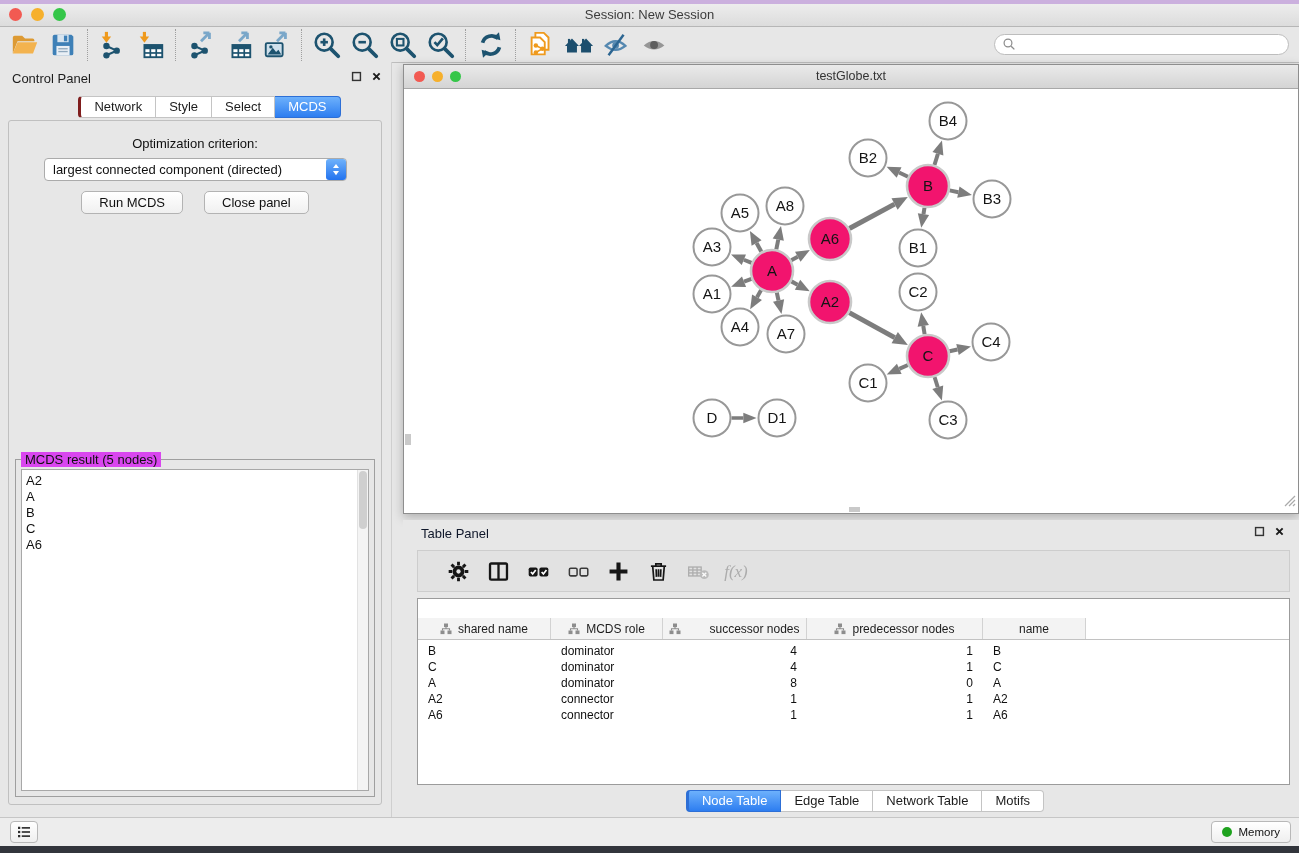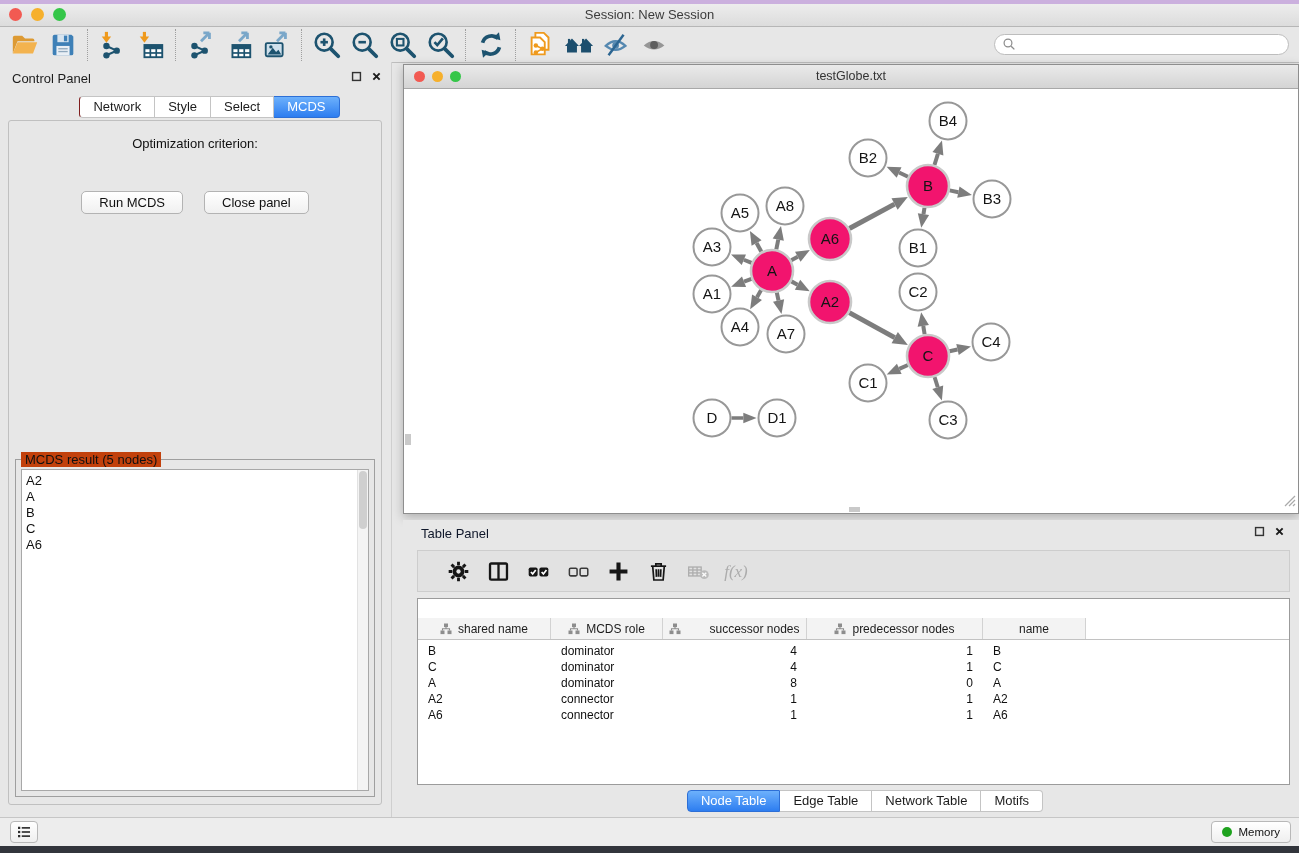"Network" .seg-tab.first { border-left: 1px solid #7f1d1d -> 3px solid #7f1d1d }
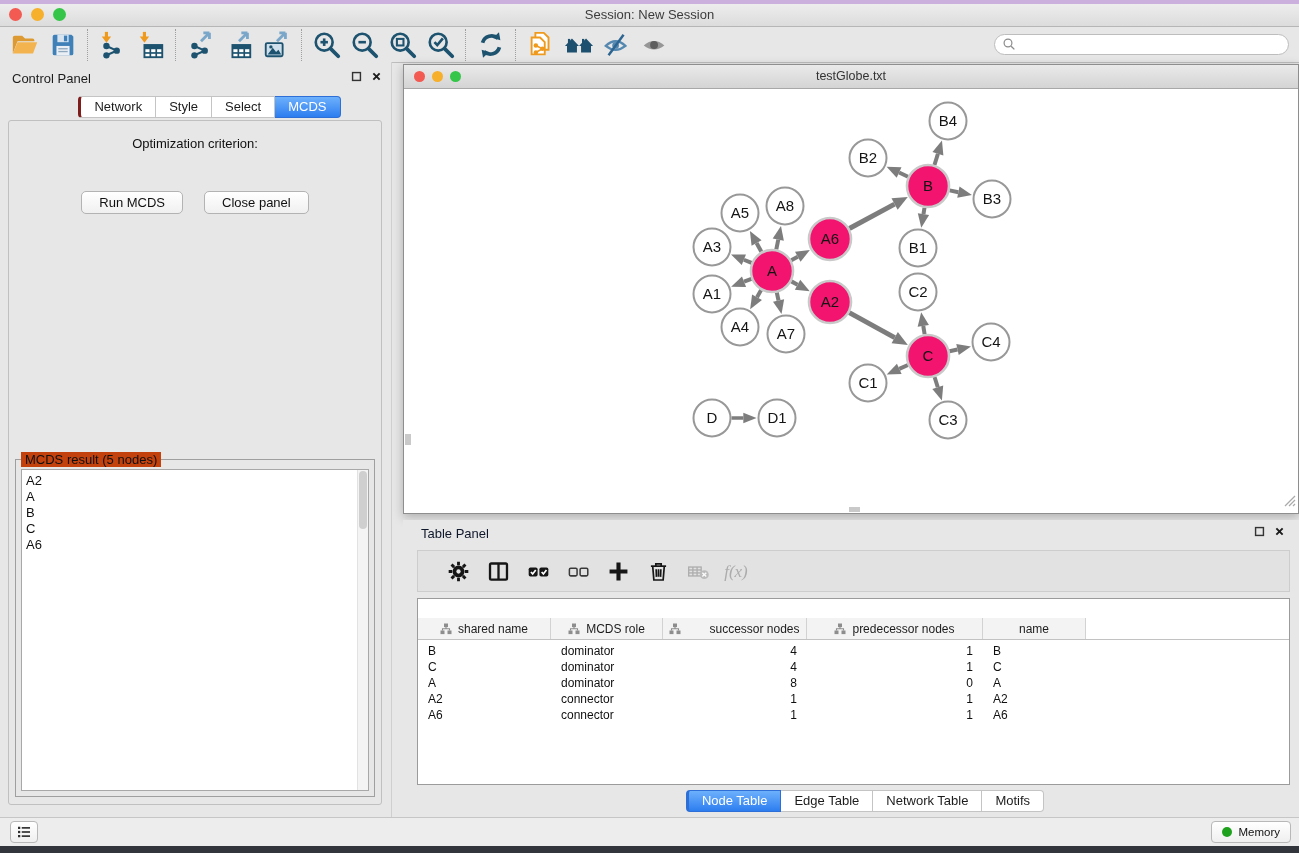"largest connected component (directed)" div.combo { html: none -> <div> <div>largest connected component (directed)</div> <div> <svg> <path></path> <path></path> </svg> </div> </div> }
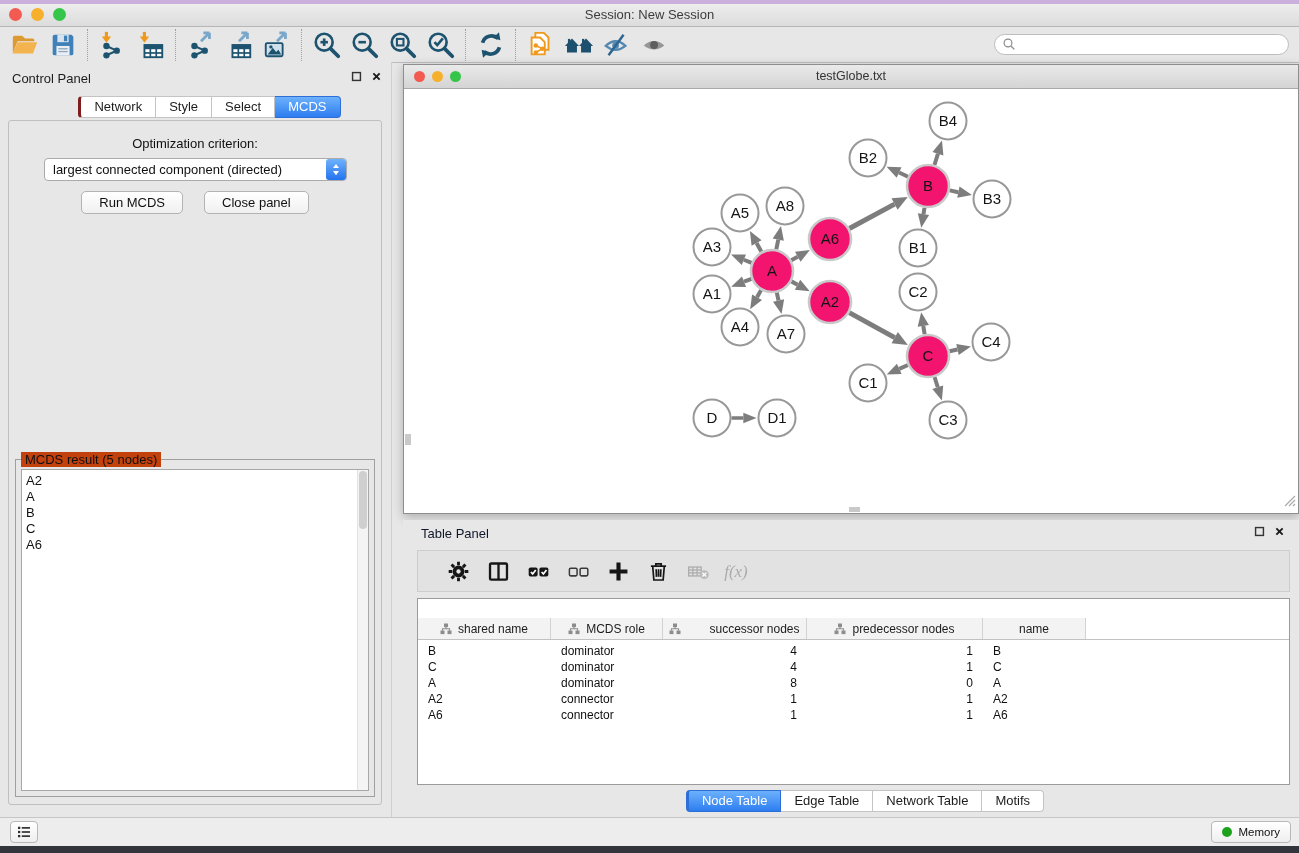"MCDS result (5 nodes)" .legend { background: #c2410c -> #d946ef }
